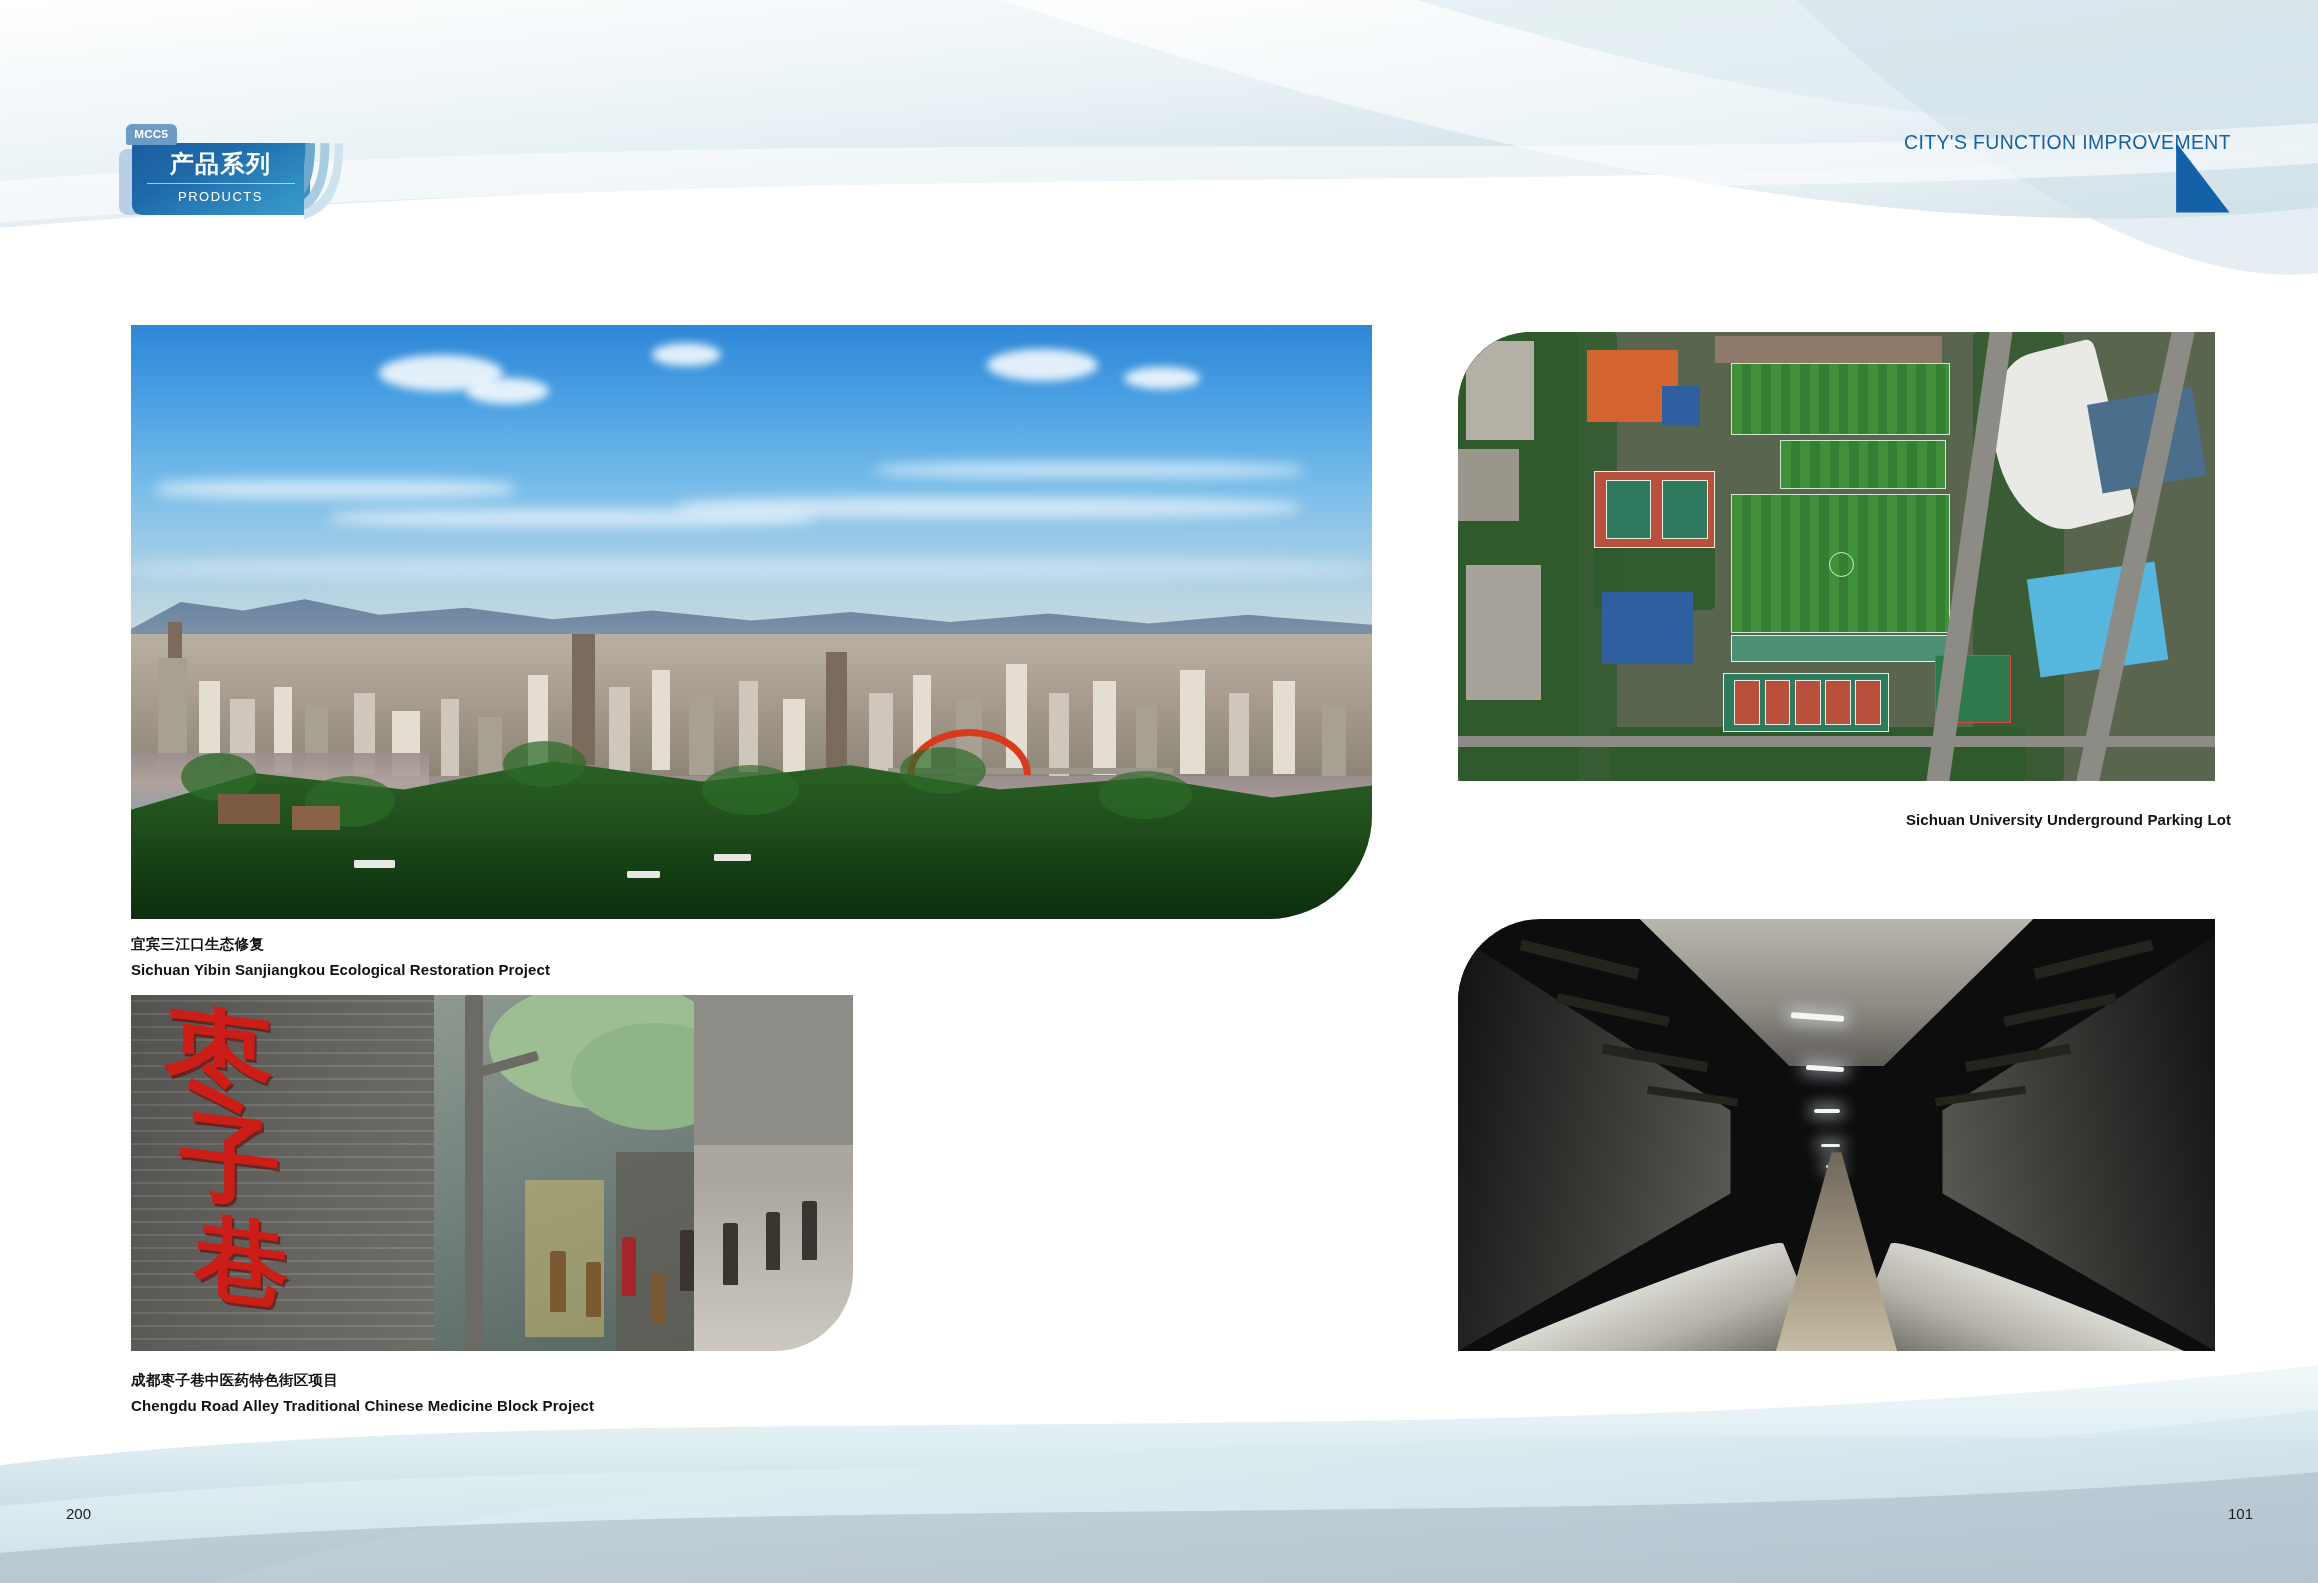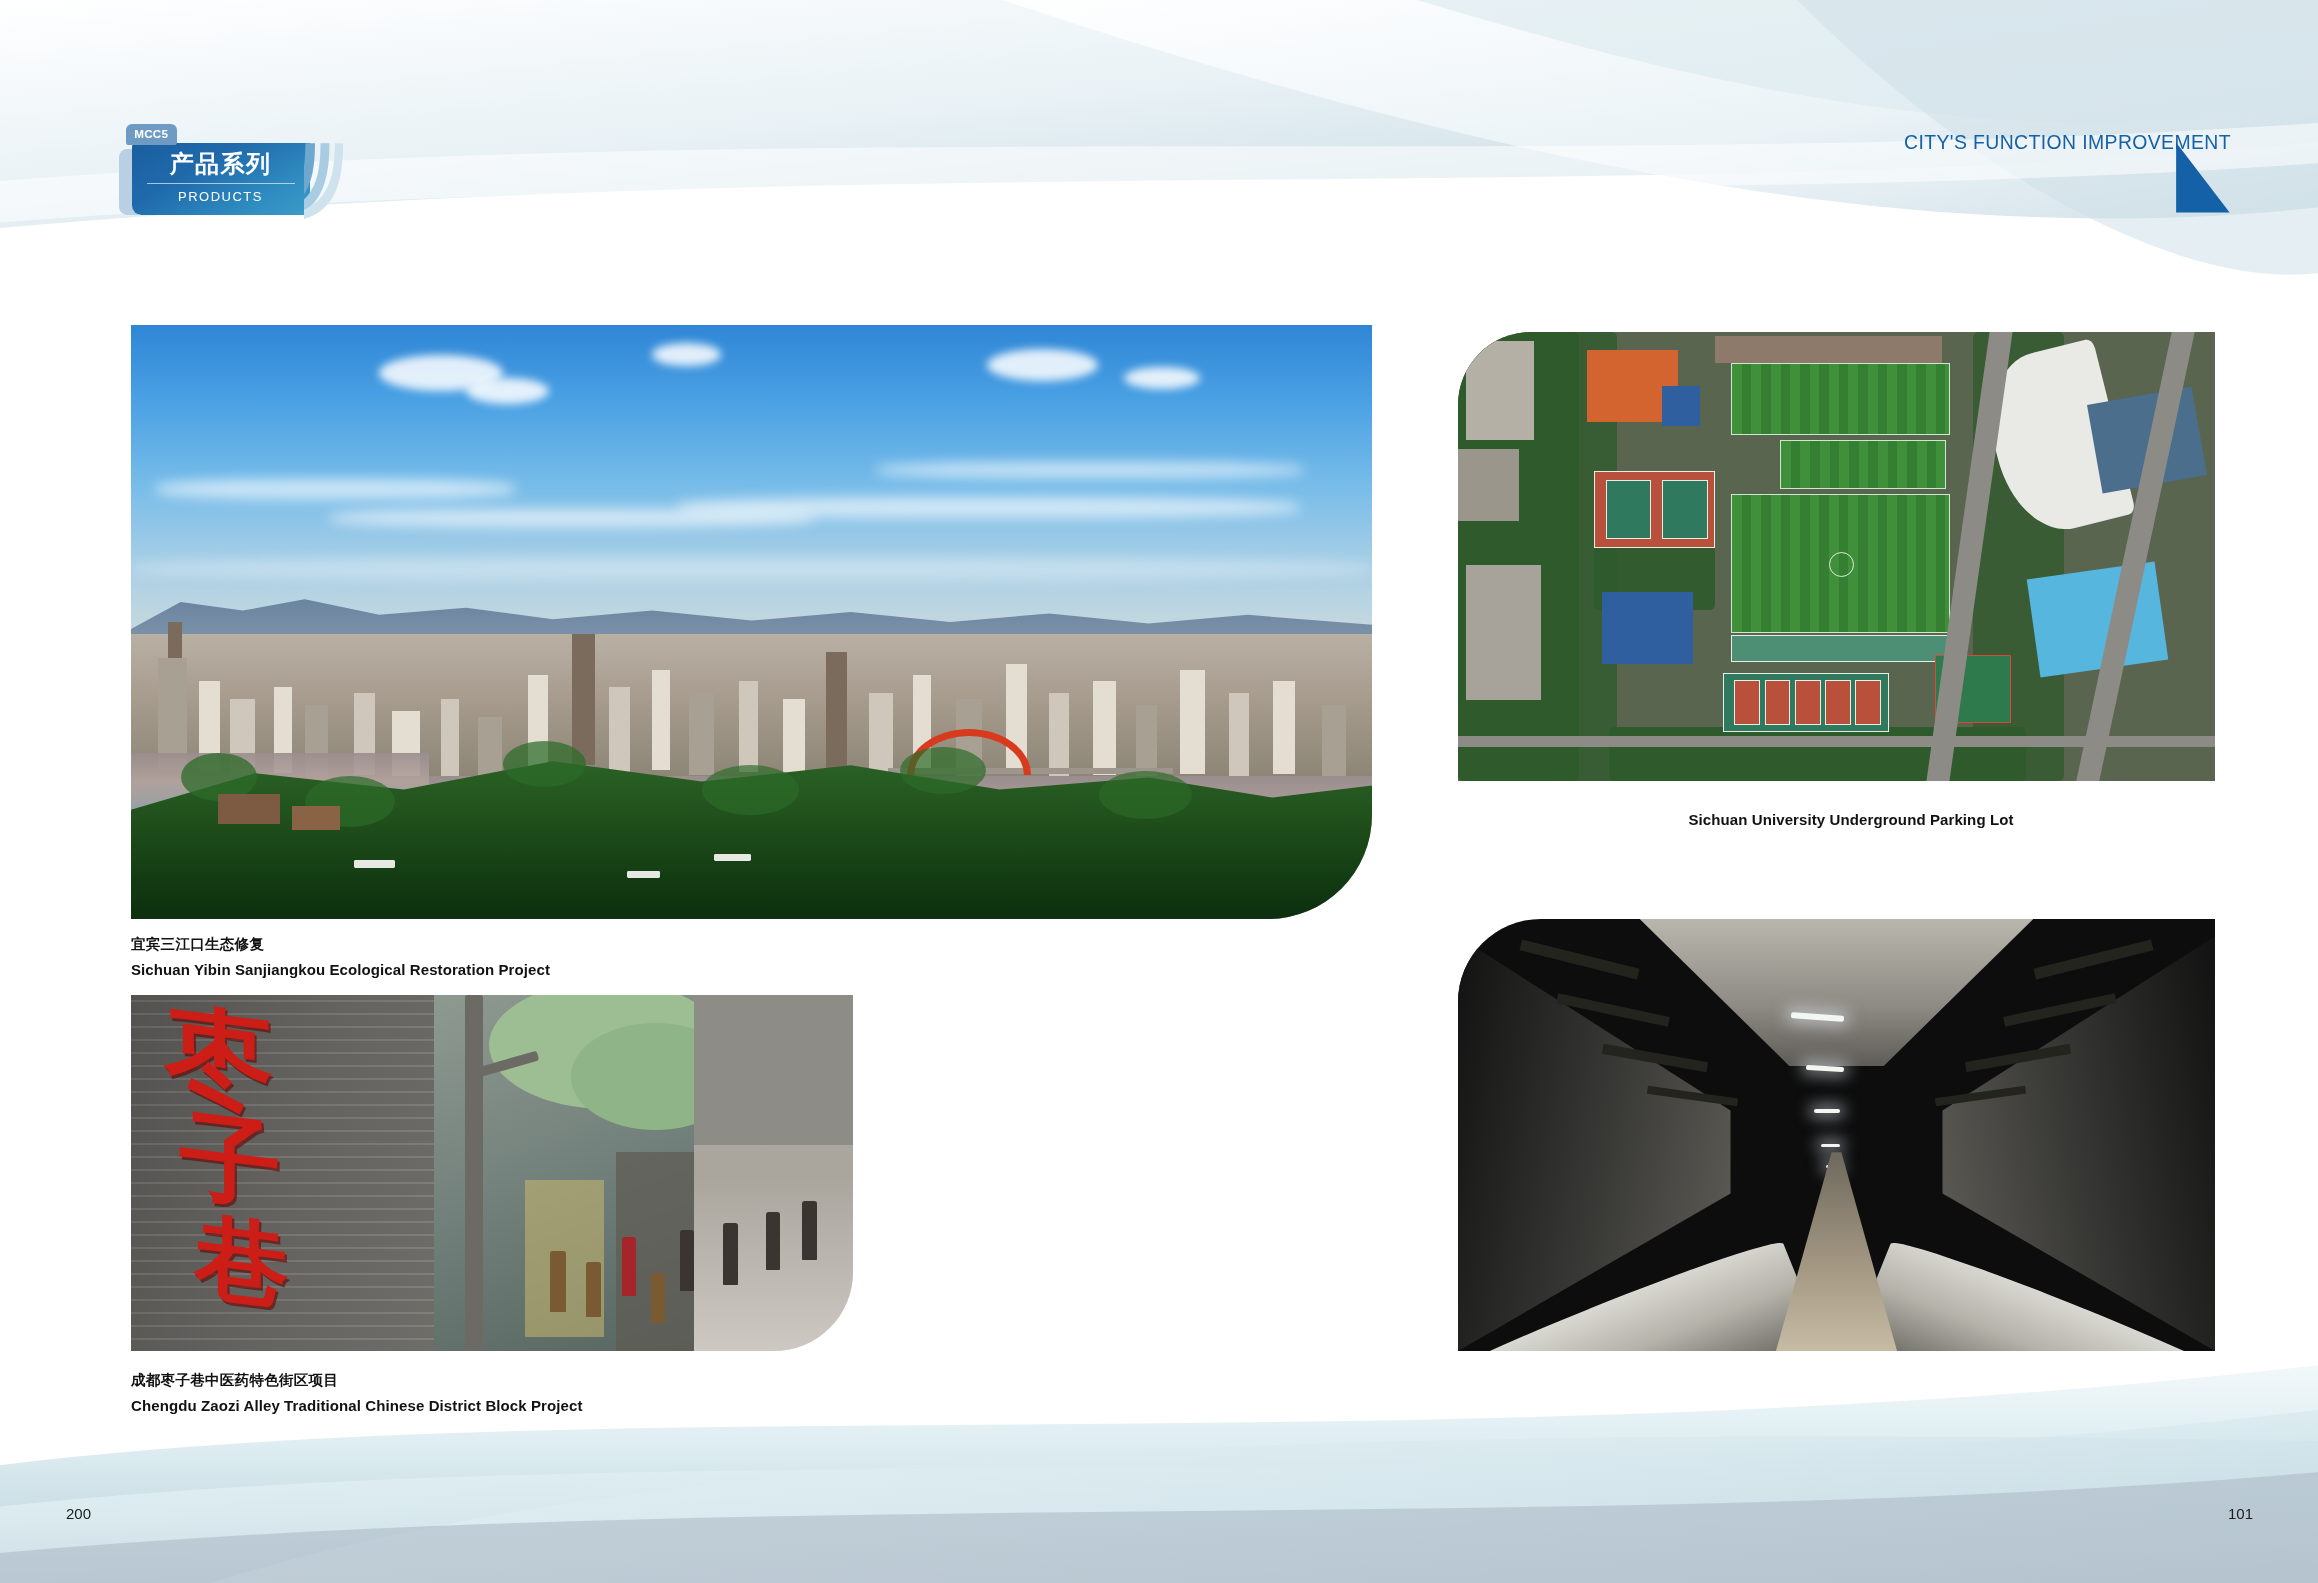"Sichuan University Underground Parking" div.en { text-align: center -> none }
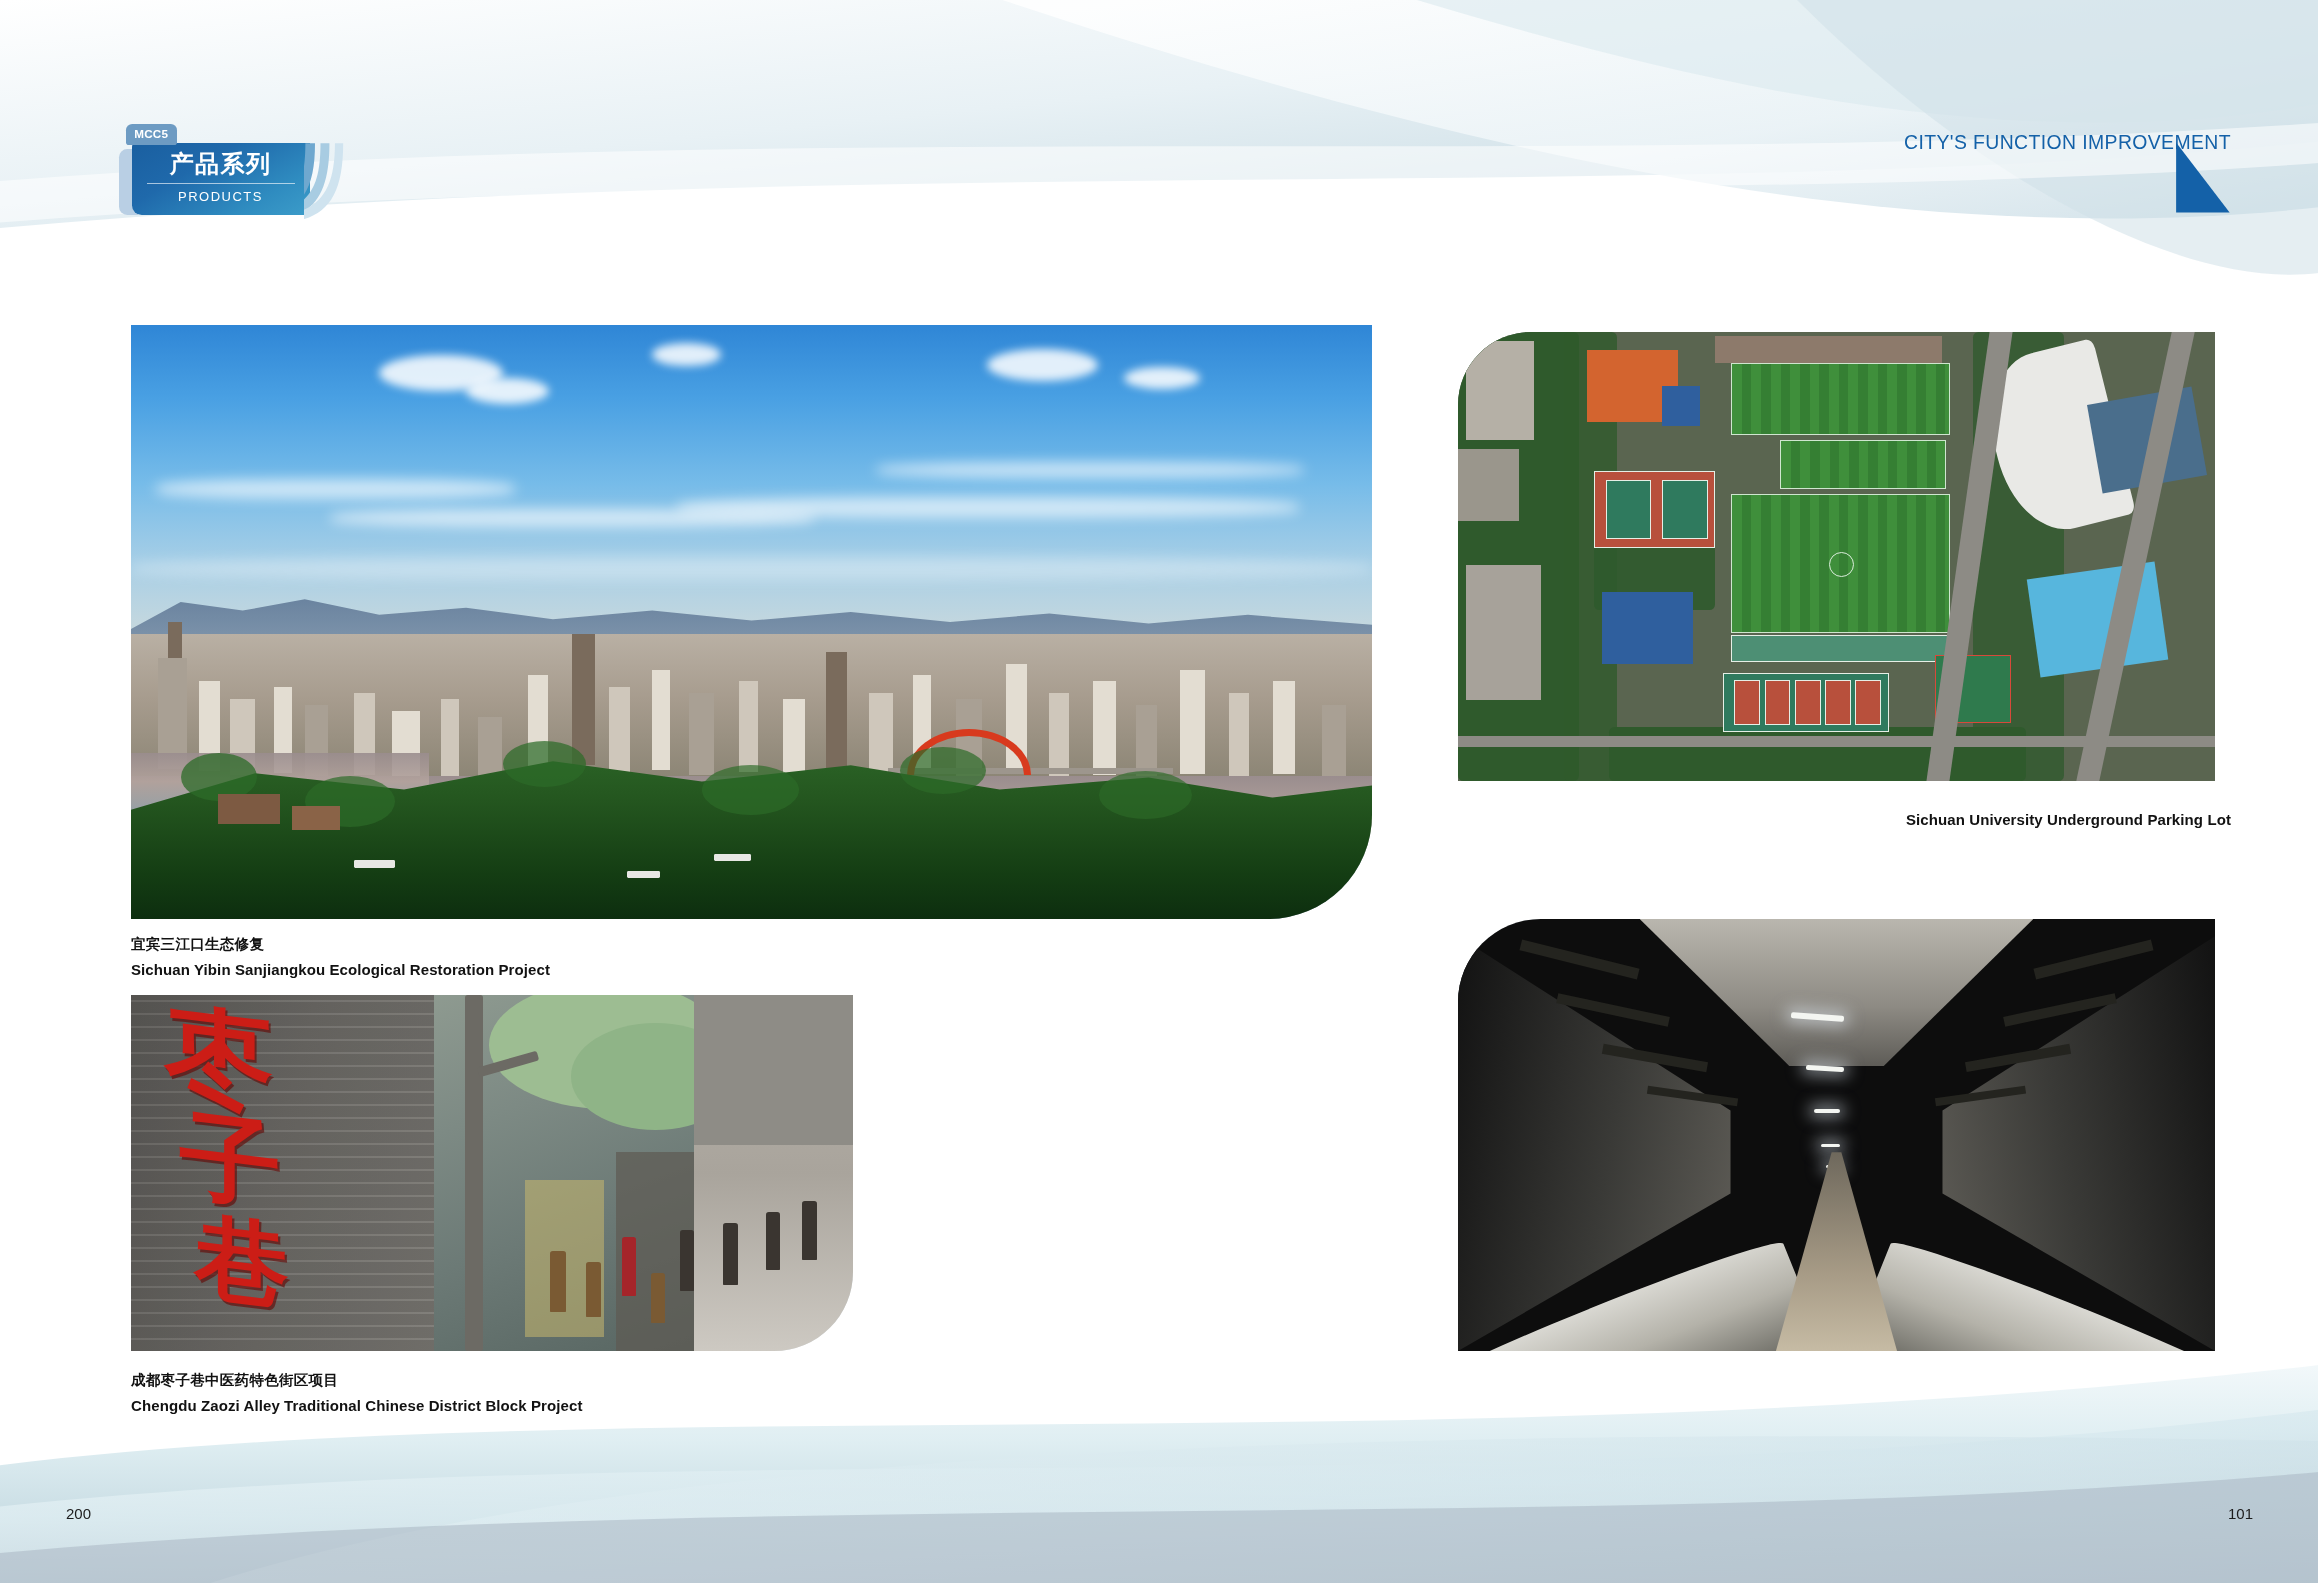"Chengdu Zaozi Alley Traditional Chinese" div.en { text: Zaozi Alley Traditional Chinese District -> Road Alley Traditional Chinese Medicine }
